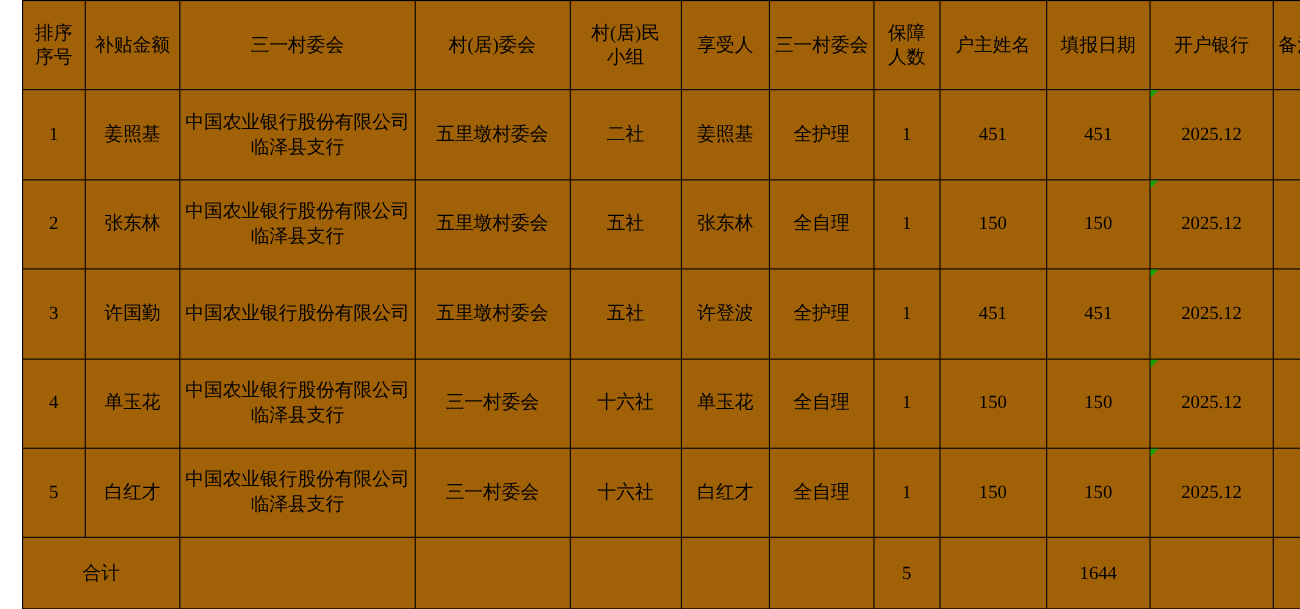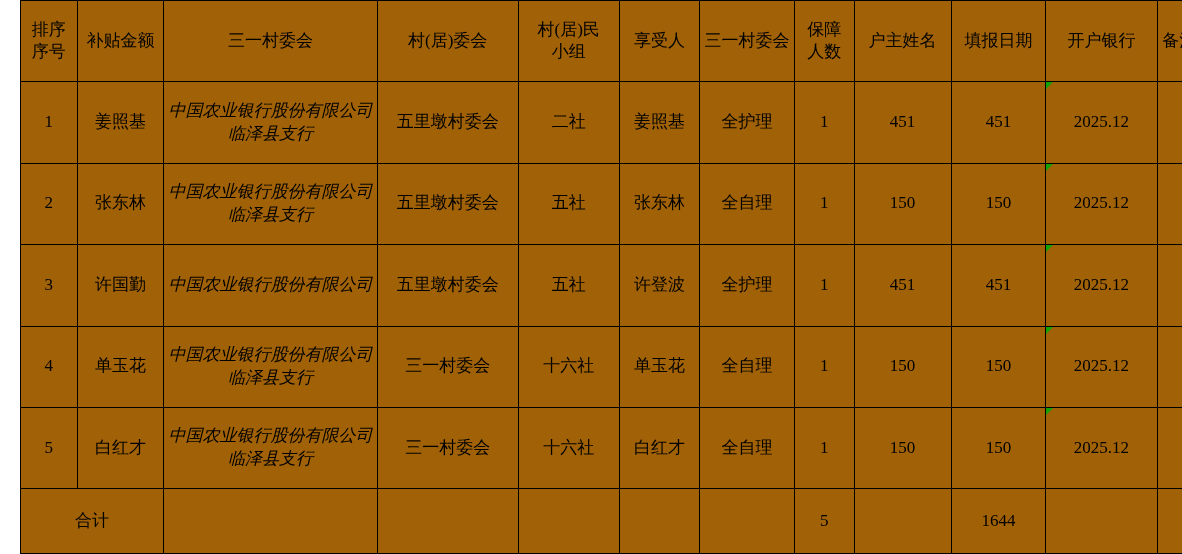"中国农业银行股份有限公司临泽县支行" .bank-cell { font-style: italic -> none }
